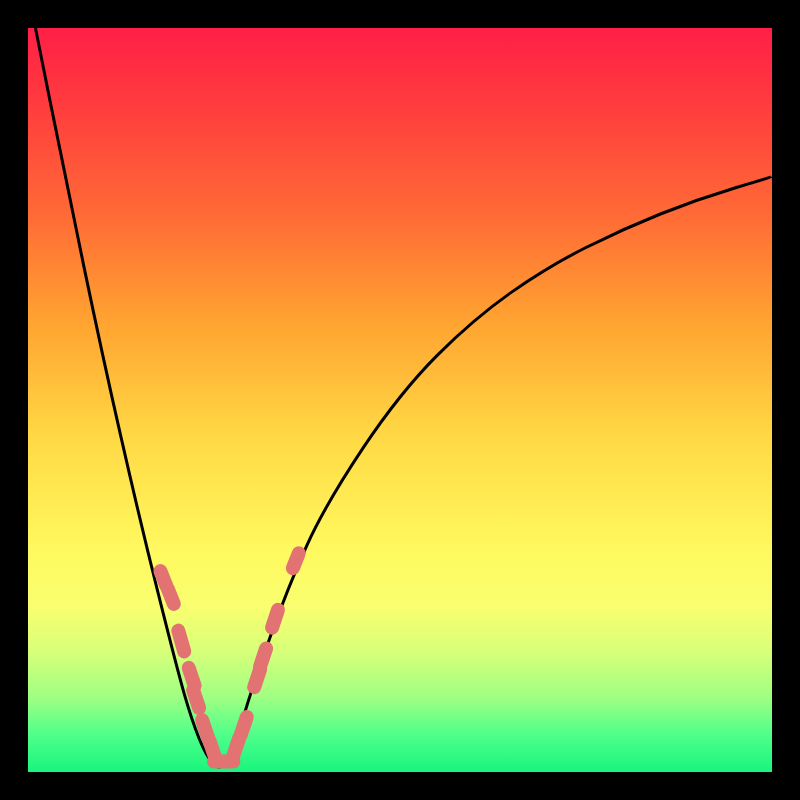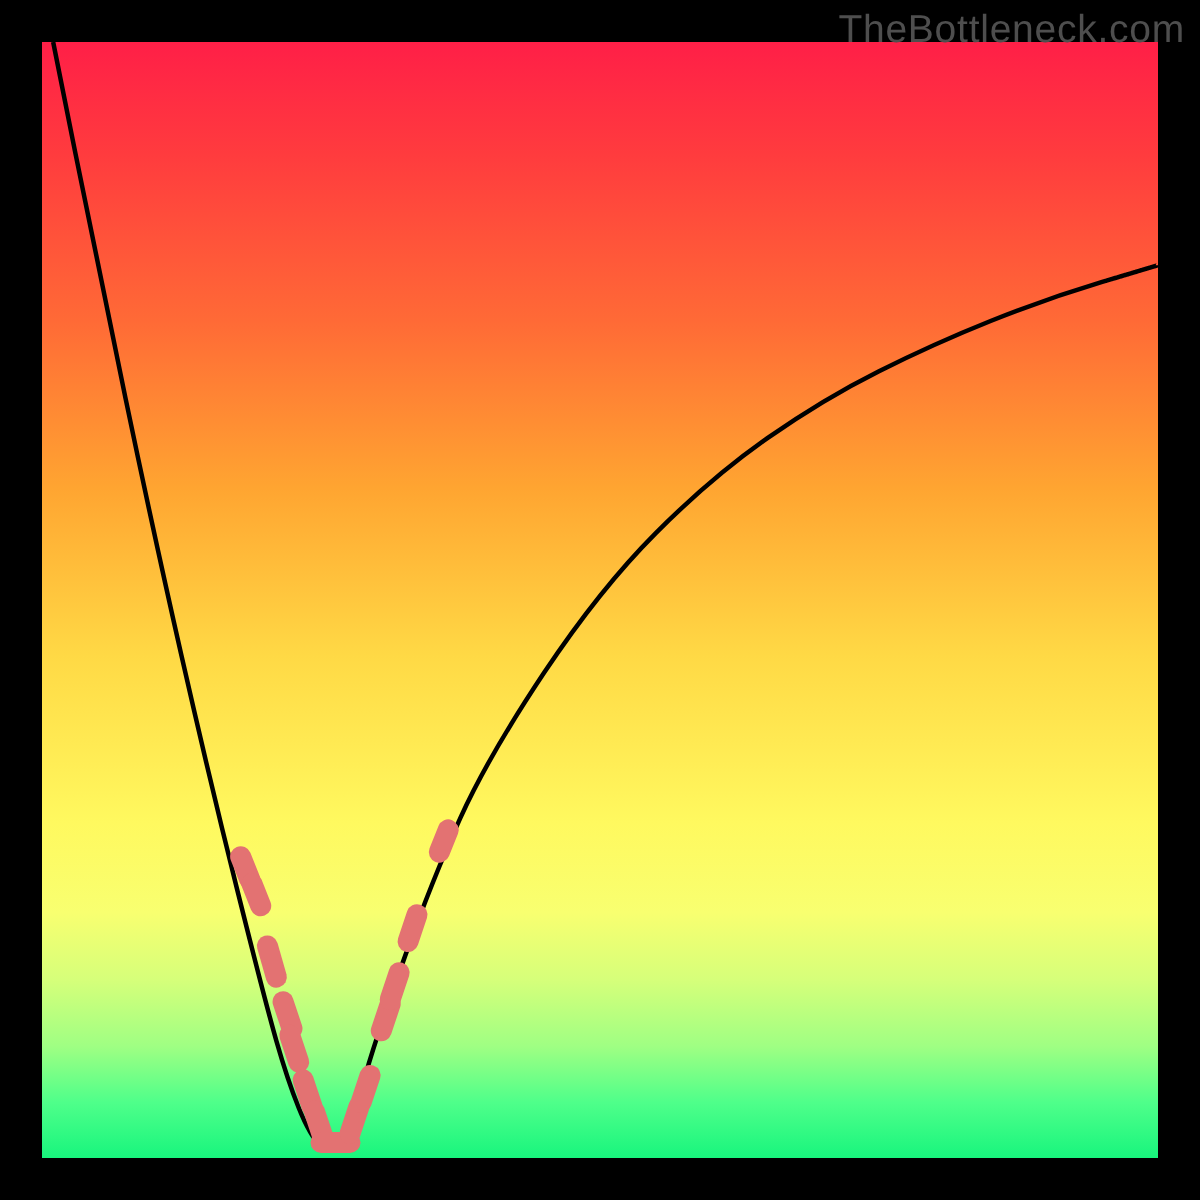"TheBottleneck.com" div.watermark { html: <div>TheBottleneck.com</div> -> none }
